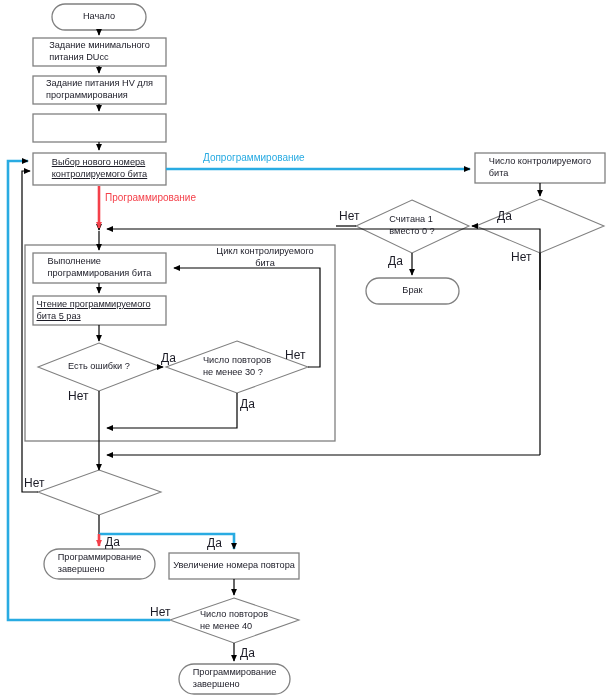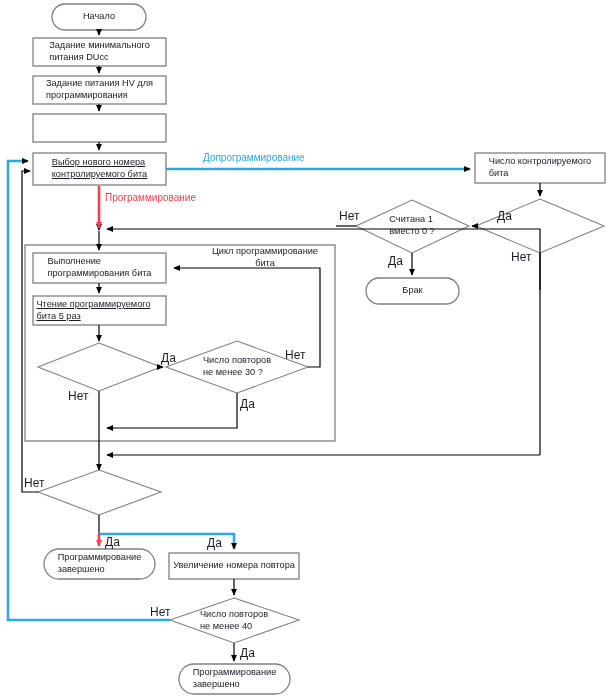"Цикл программирование" div.group-label { text: программирование -> контролируемого }
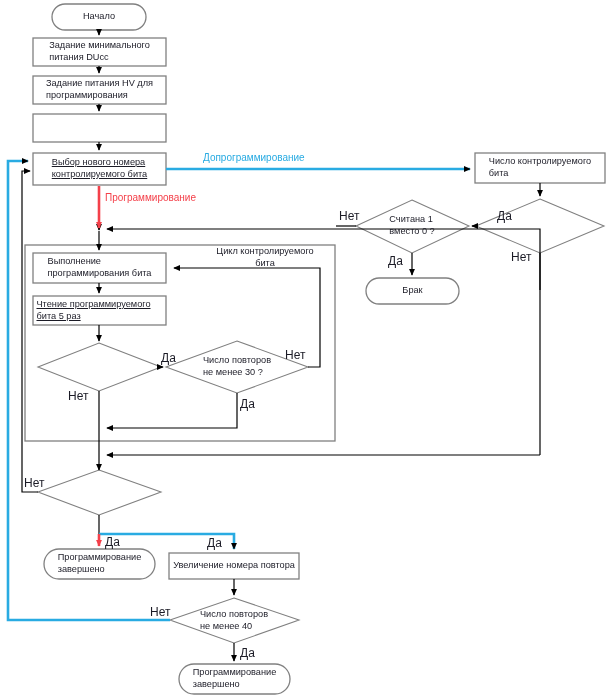"Есть ошибки ?" div.node-label { html: none -> <div>Есть ошибки ?</div> }
